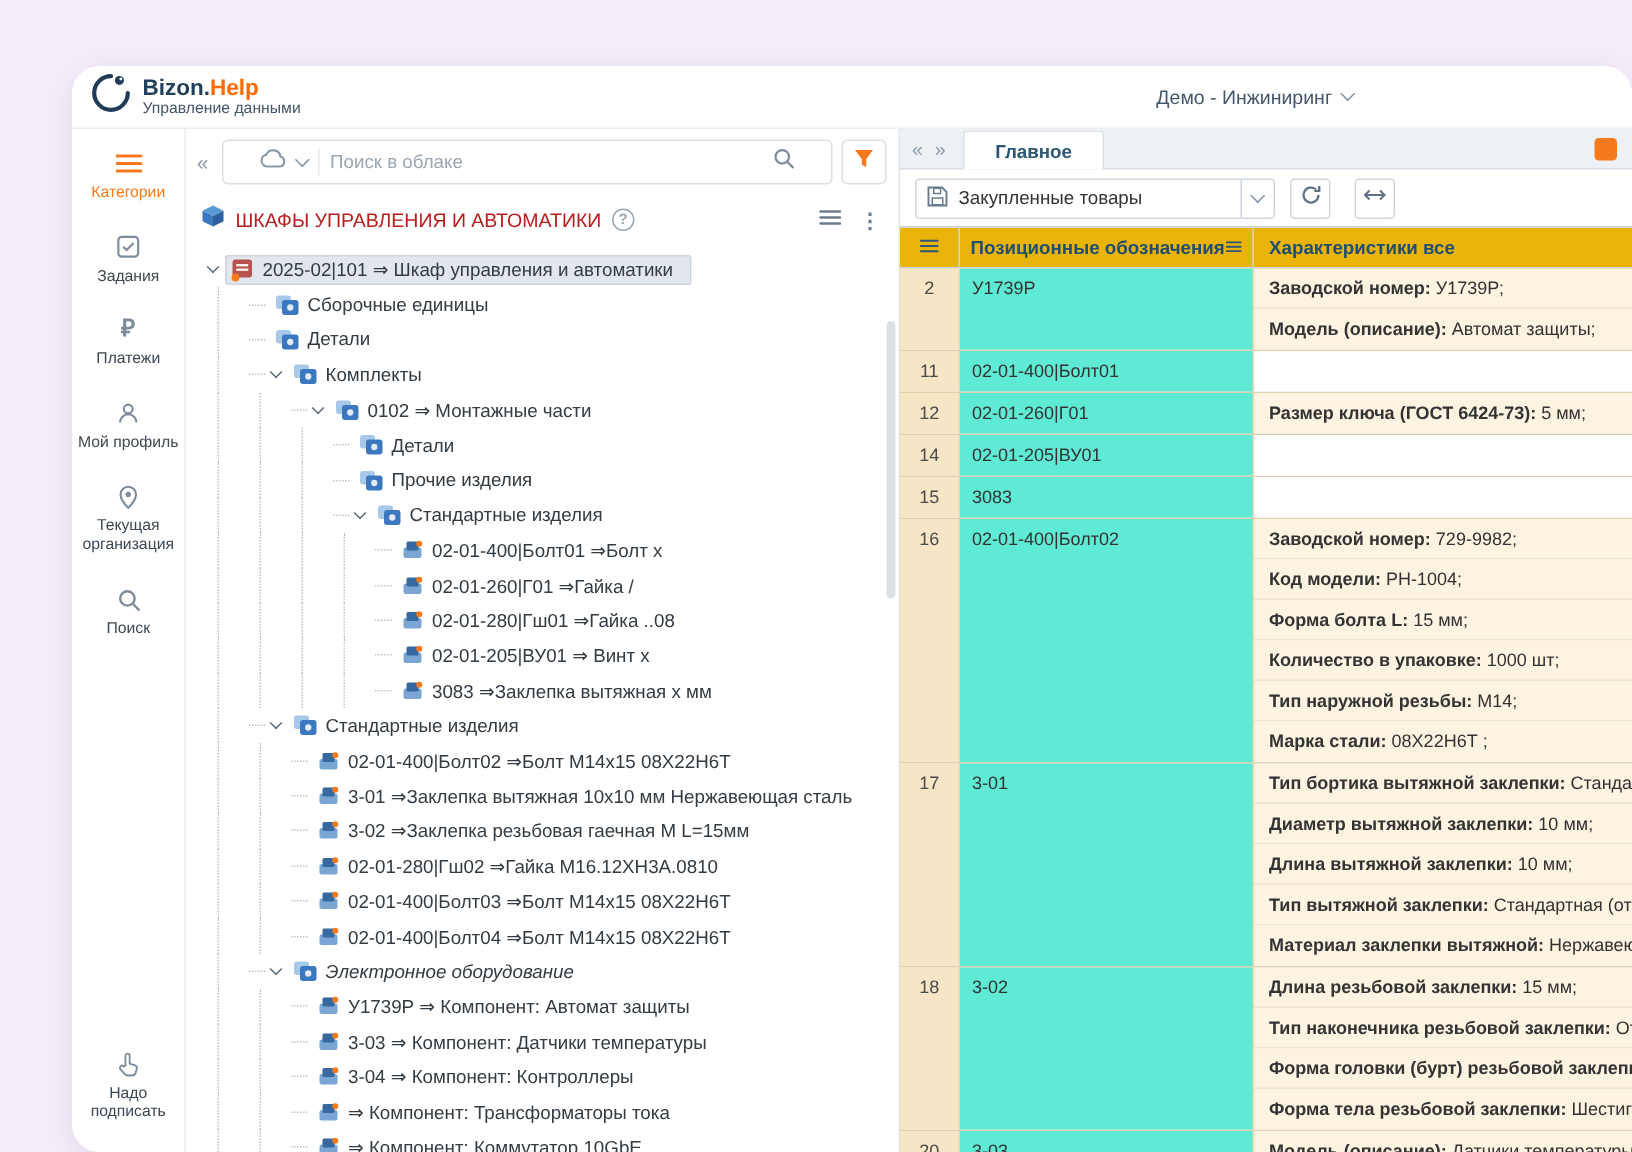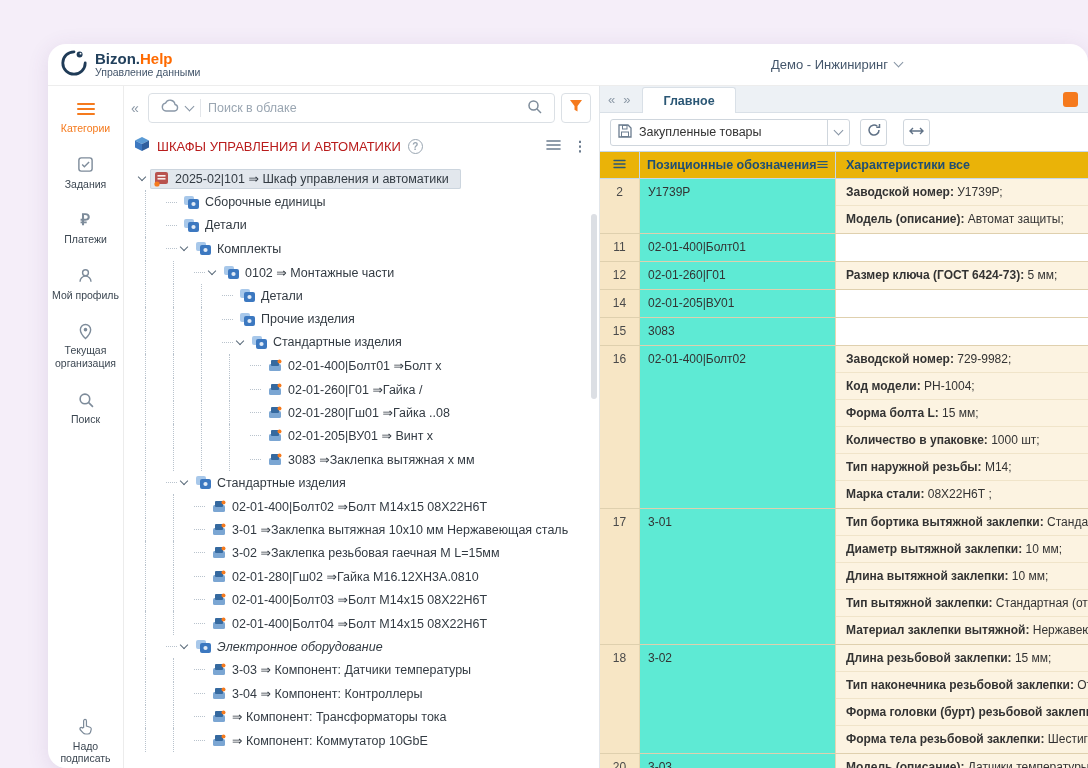"Поиск в облаке" .searchbar { padding: 0 12px -> 0 24px }
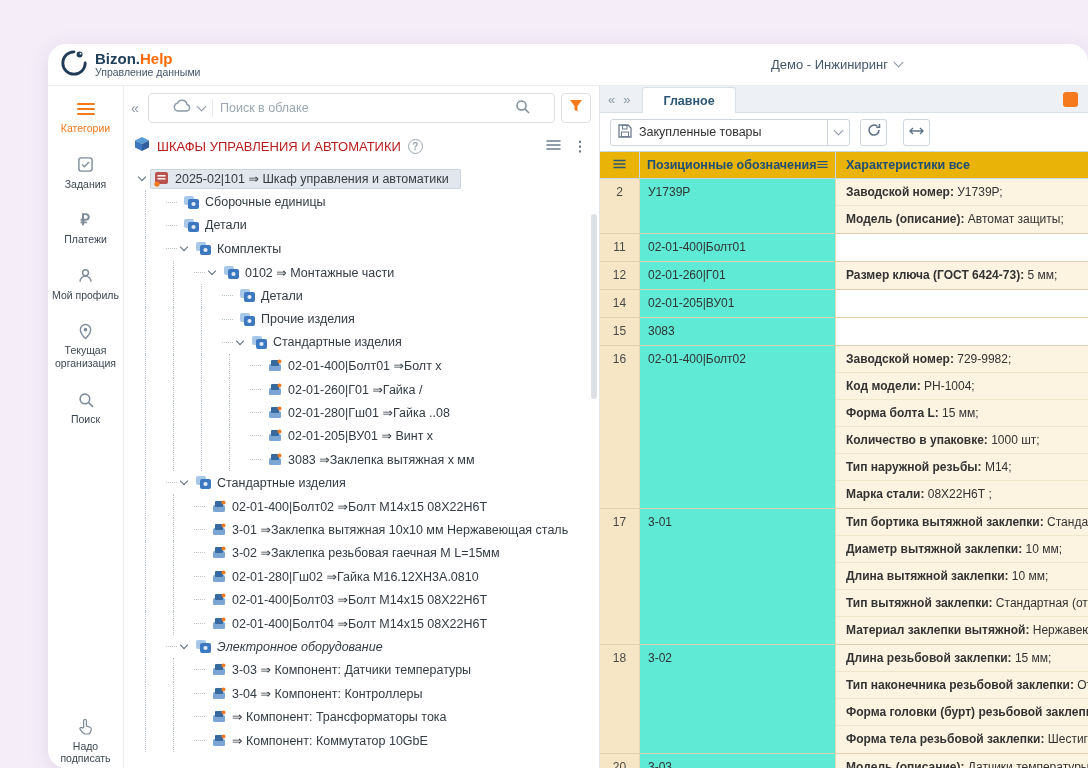"Категории" .sidebar { padding: 14px 2px 3px -> 14px 2px 20px }
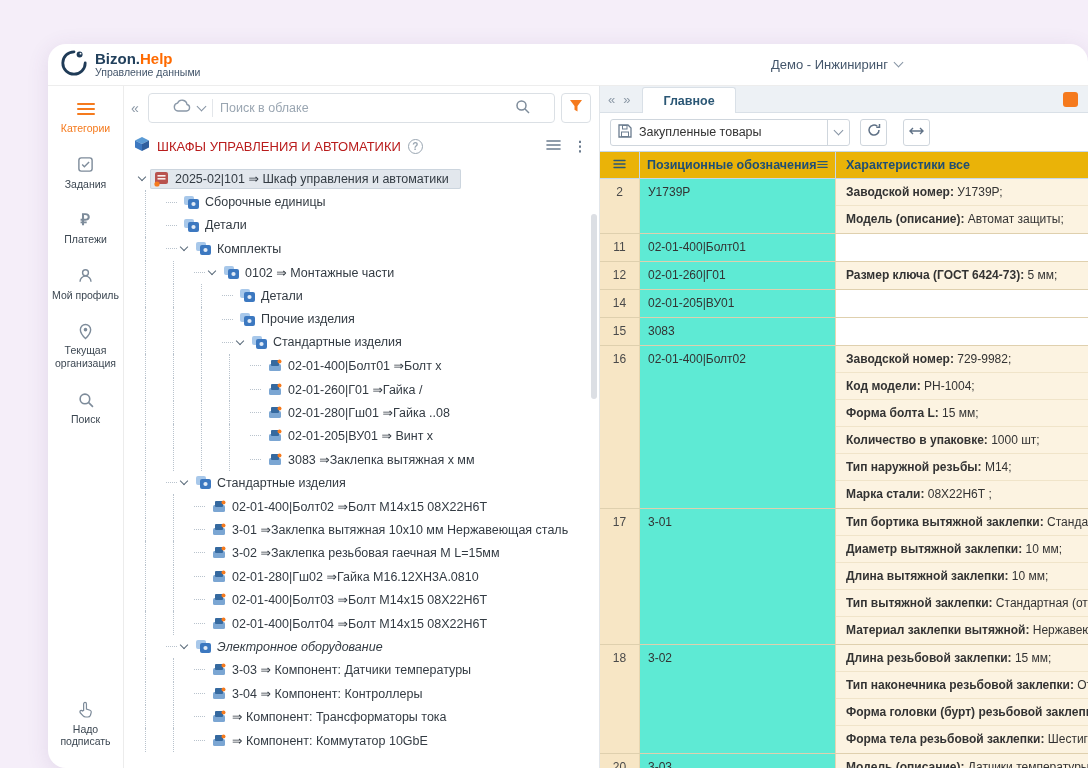"У1739Р ⇒ Компонент: Автомат защиты" div.tree-row { html: none -> <div> <span></span> <span></span> <span></span> <span> <span> <svg> <rect></rect> <rect></rect> <circle></circle> </svg> </span> <span>У1739Р ⇒ Компонент: Автомат защиты</span> </span> </div> }
